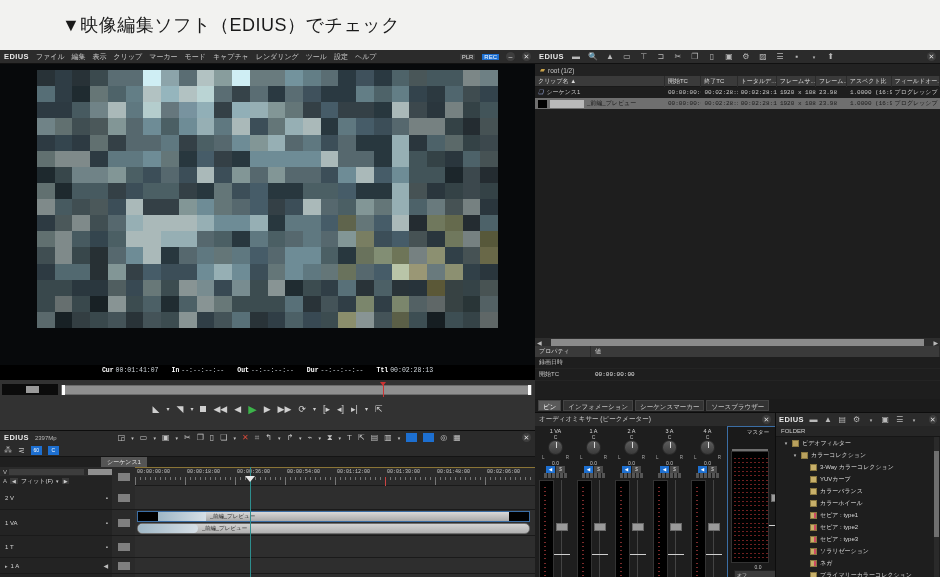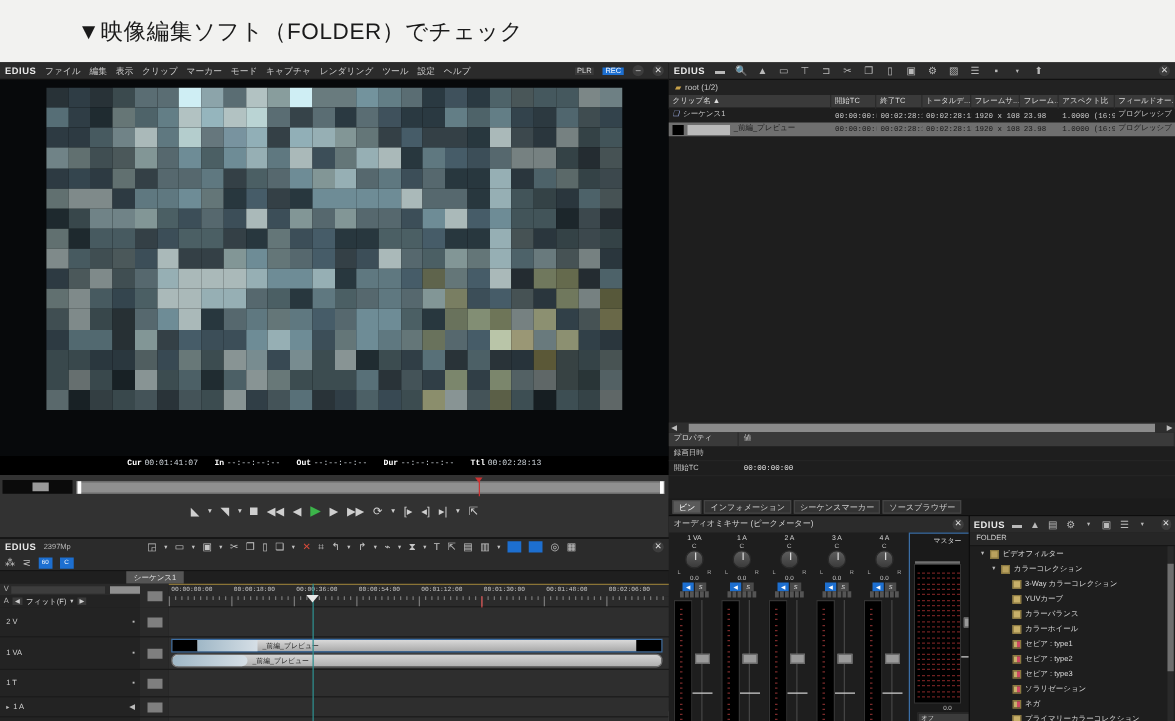"▼映像編集ソフト（FOLDER）でチェック" div { text: FOLDER -> EDIUS }
